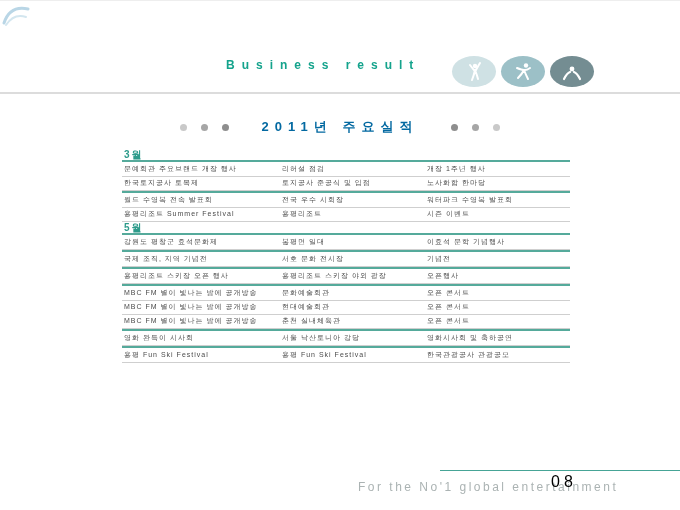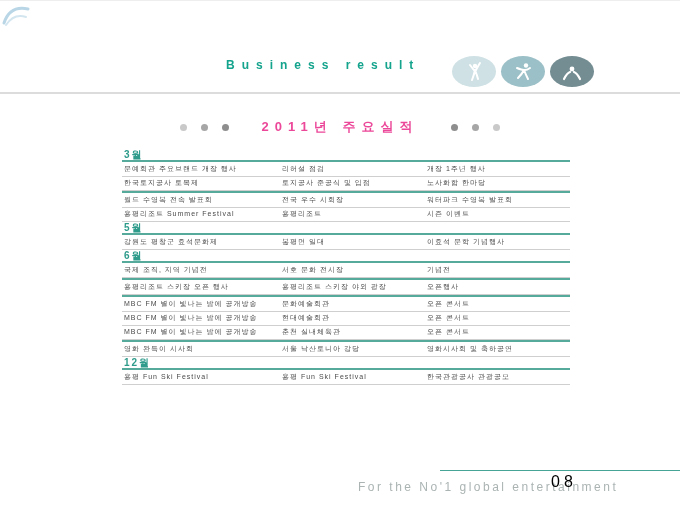"2011년 주요실적" .slide-title { color: #ec4899 -> #0369a1 }
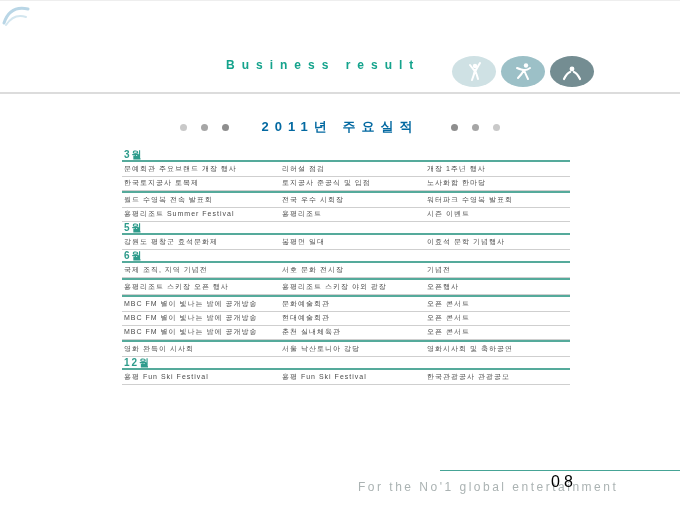"6월" div.month-label { html: <div>6월</div> -> none }
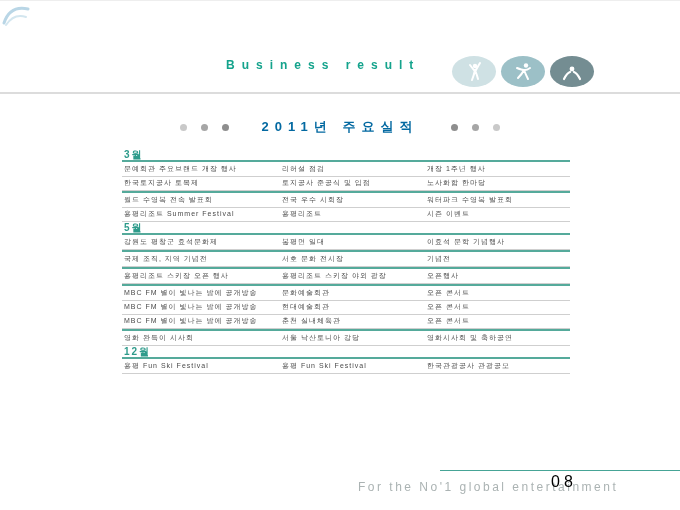"12월" div.month-label { html: <div>12월</div> -> none }
